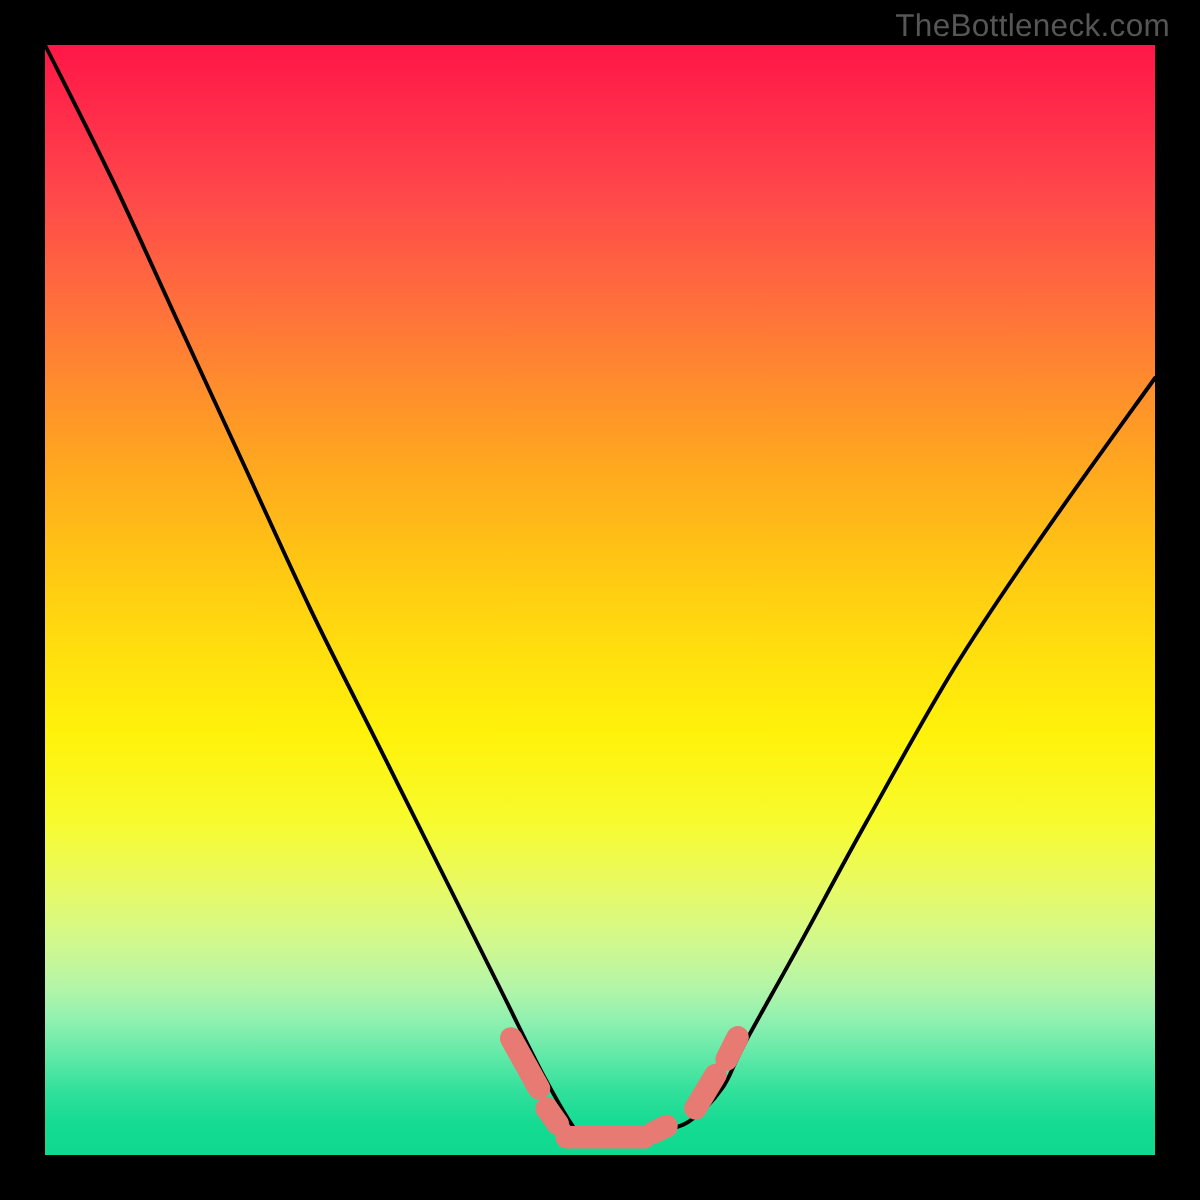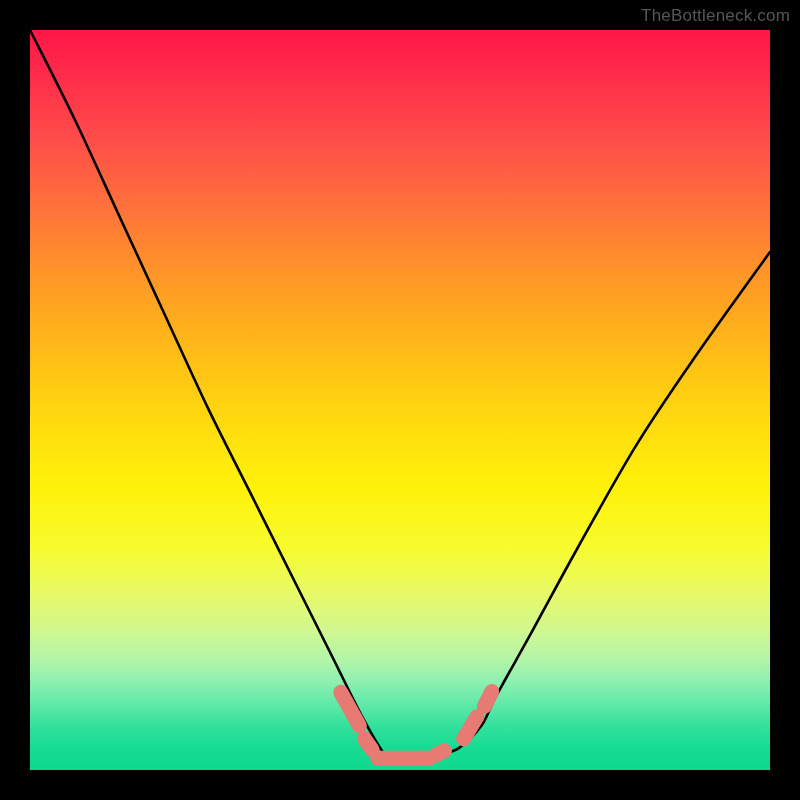"TheBottleneck.com" .watermark { font-size: 17px -> 21px; right: 10px -> 20px }
